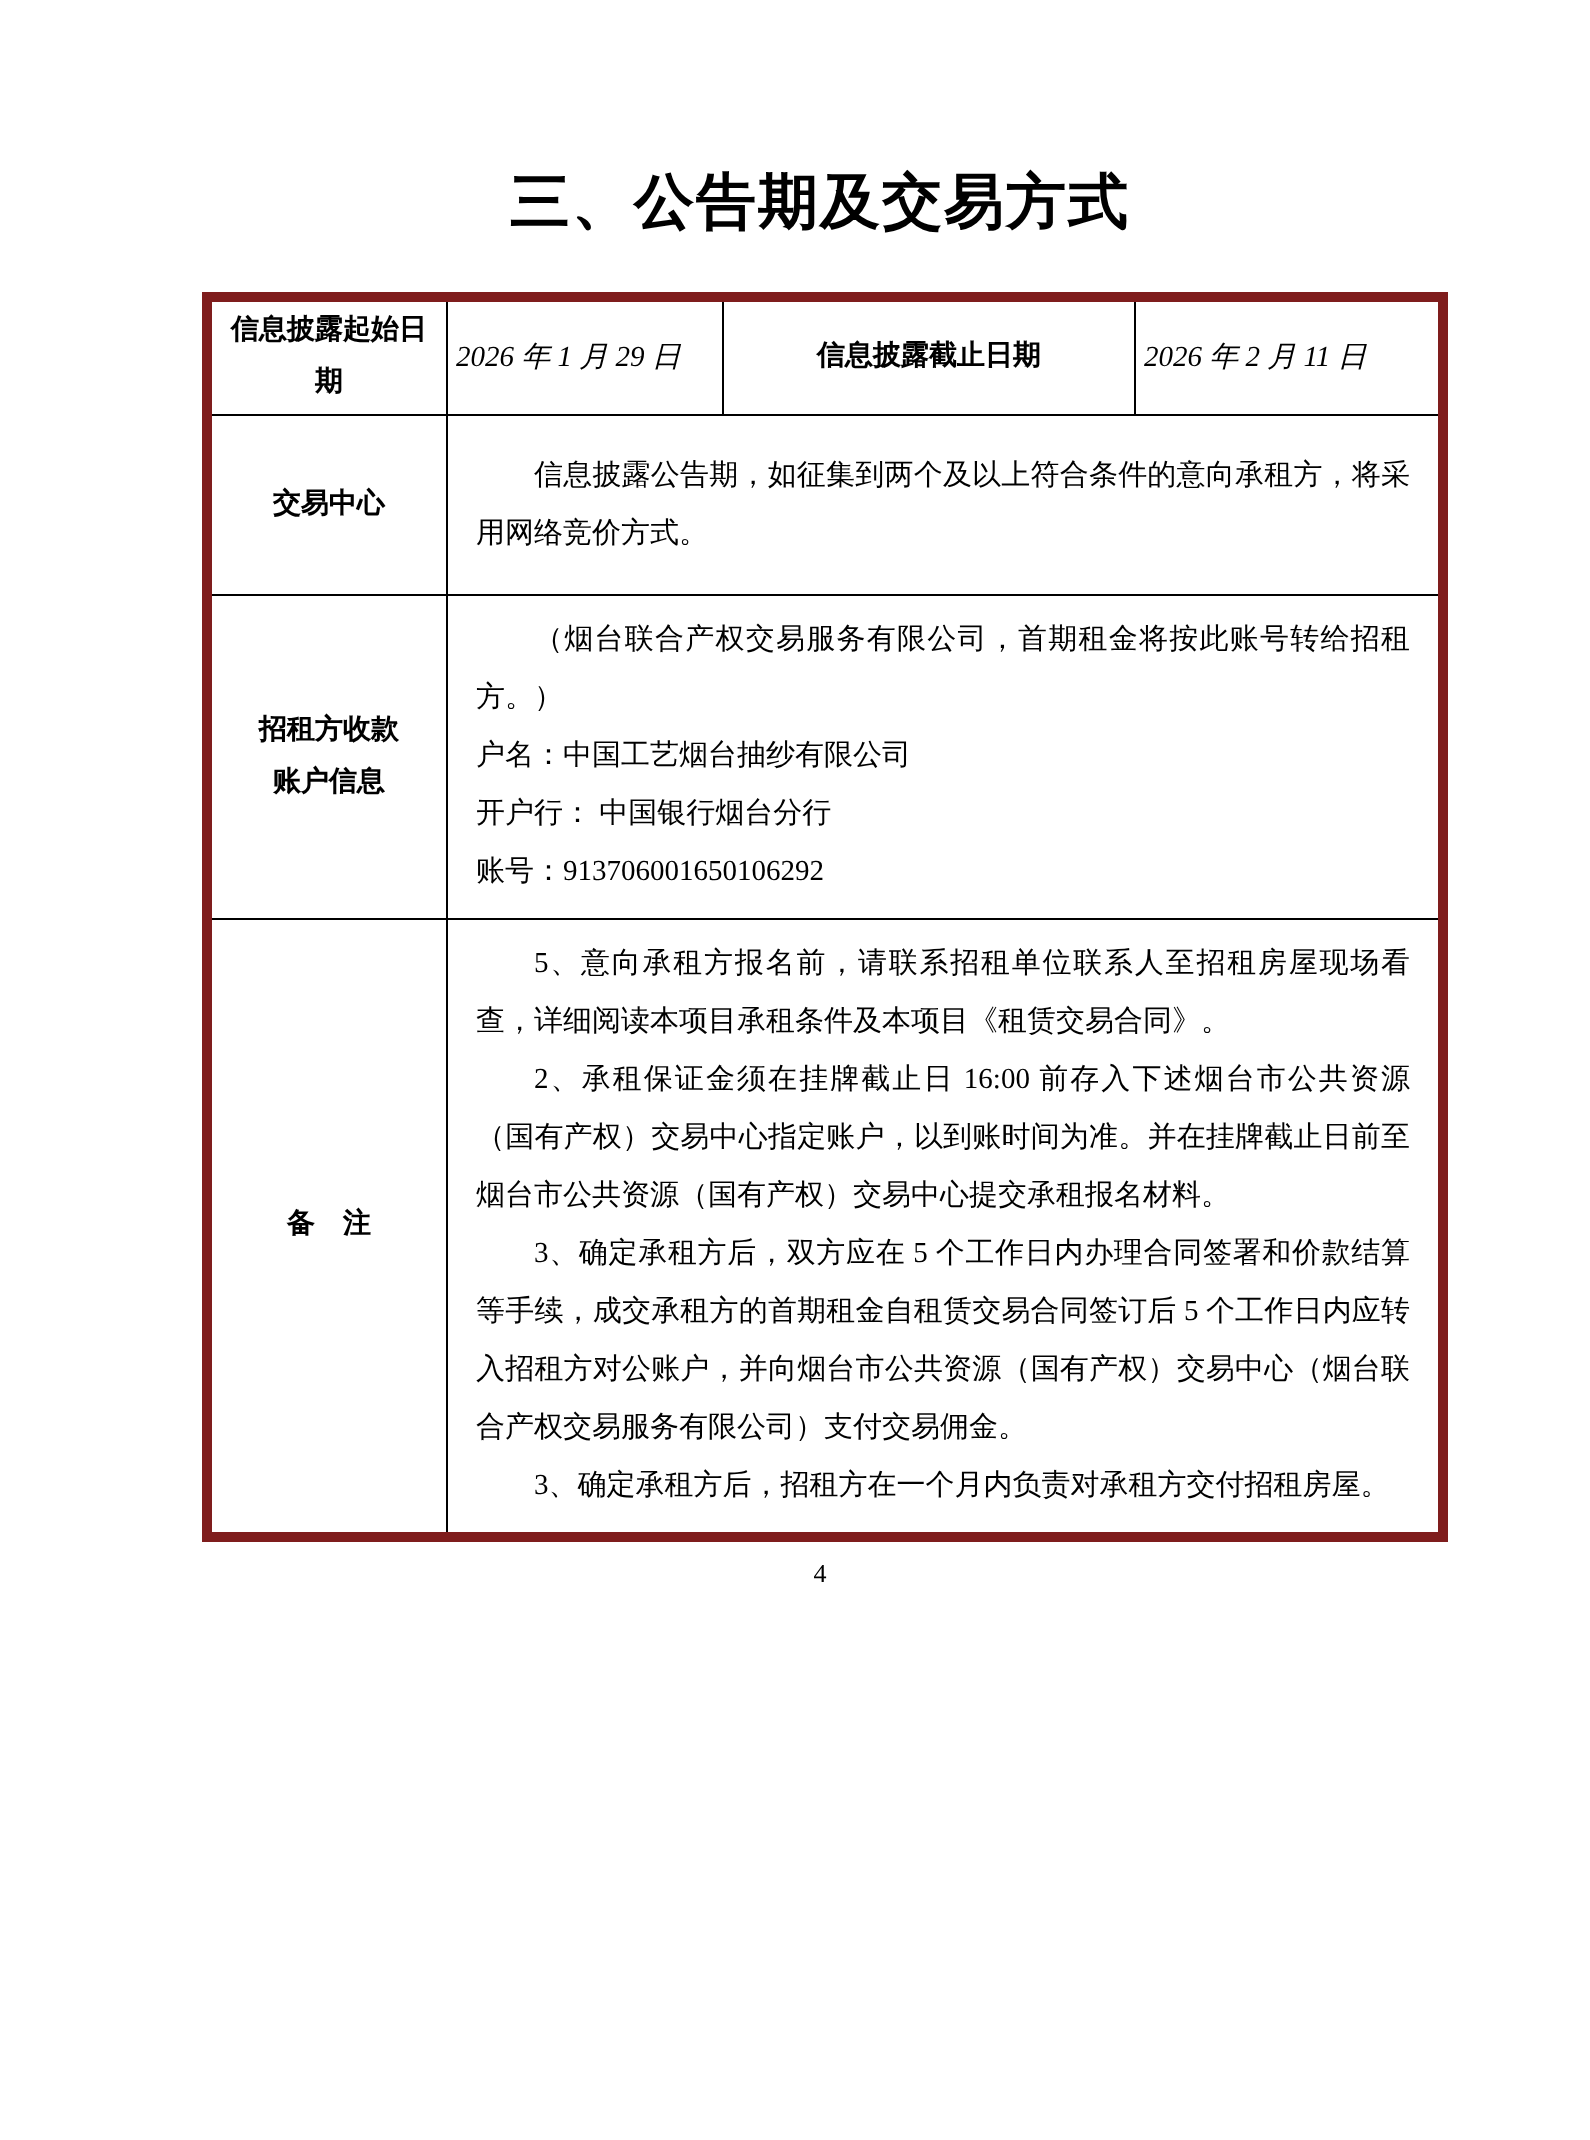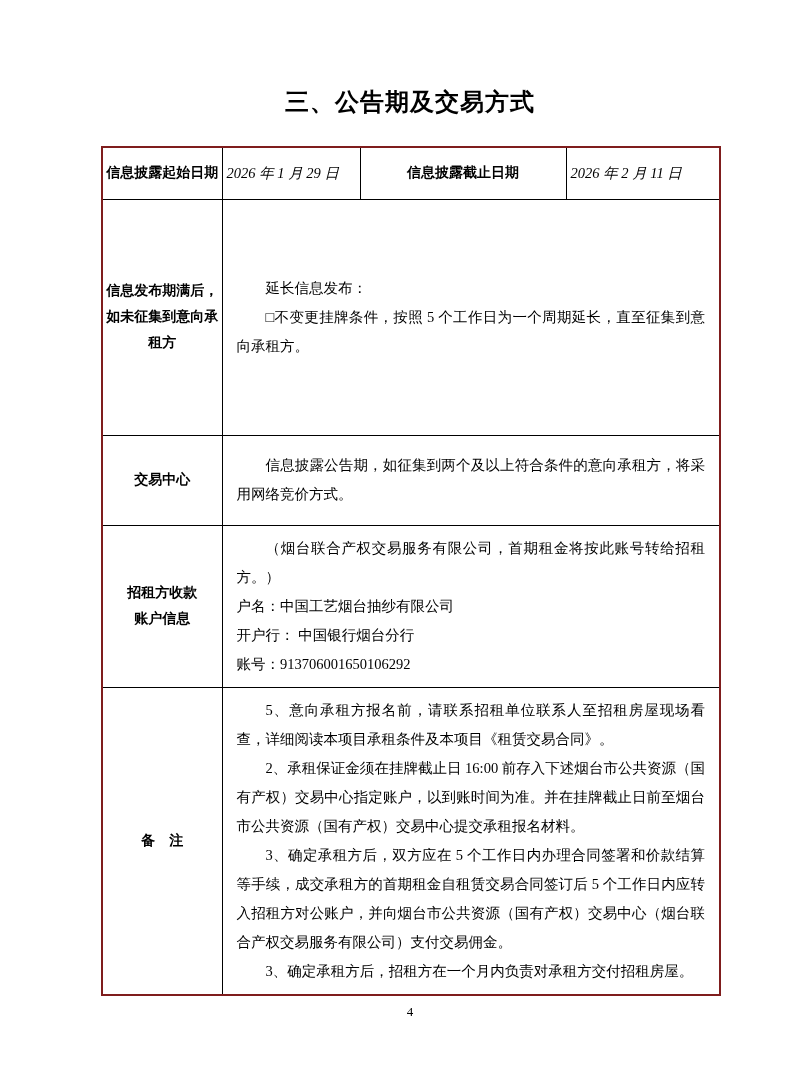"三、公告期及交易方式" .doc-title { font-size: 24px -> 30px }
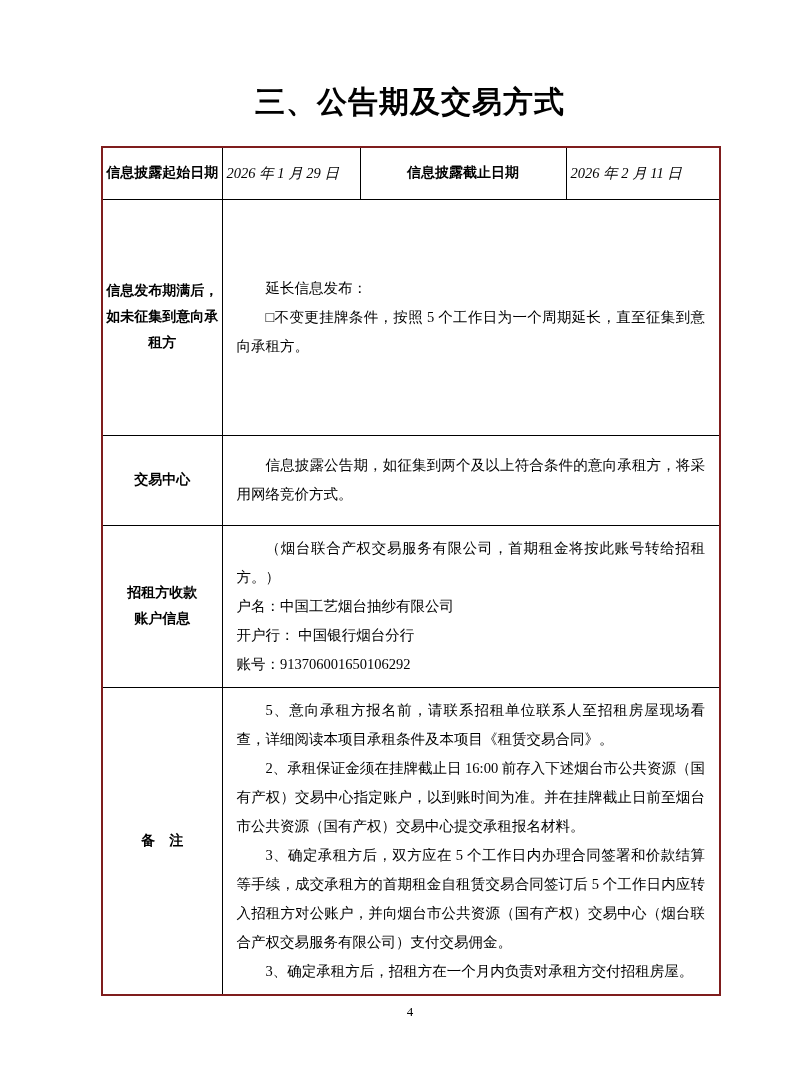"信息披露起始日期" table.doc-table { border: 2px solid #7f1d1d -> 5px solid #7f1d1d }
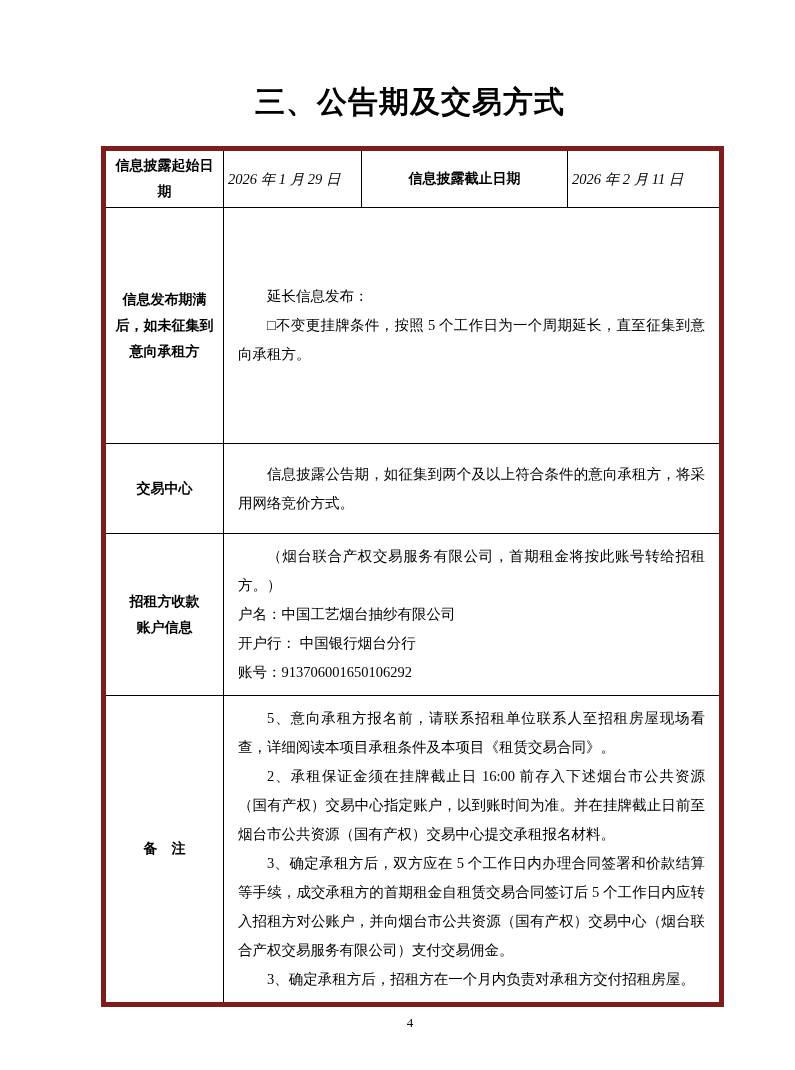"信息发布期满后，如未征集到意向承租方" tr.row-r3 { html: <tr> <th>信息发布期满后，如未征集到意向承租方</th> <td> <p>延长信息发布：</p> <p><span>□</span><span>不变更挂牌条件，按照 5 个工作日为一个周期延长，直至征集到意向承租方。</span></p> </td> </tr> -> none }
